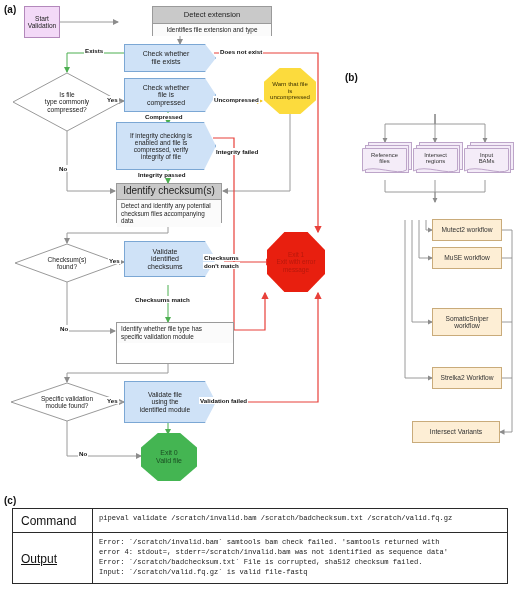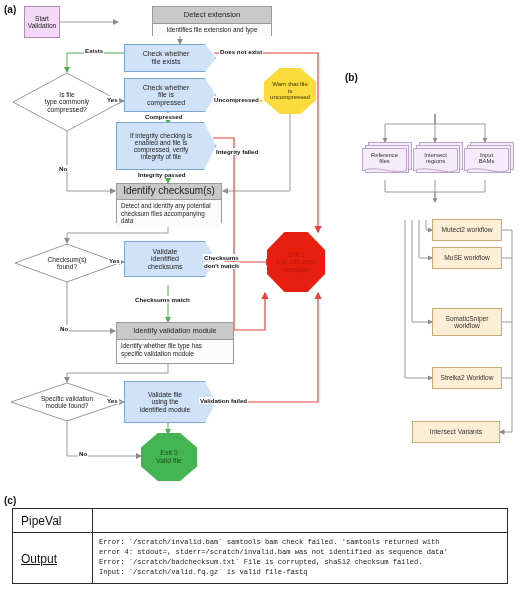"Identify validation module" div.hdr { html: <div>Identify validation module</div> -> none }
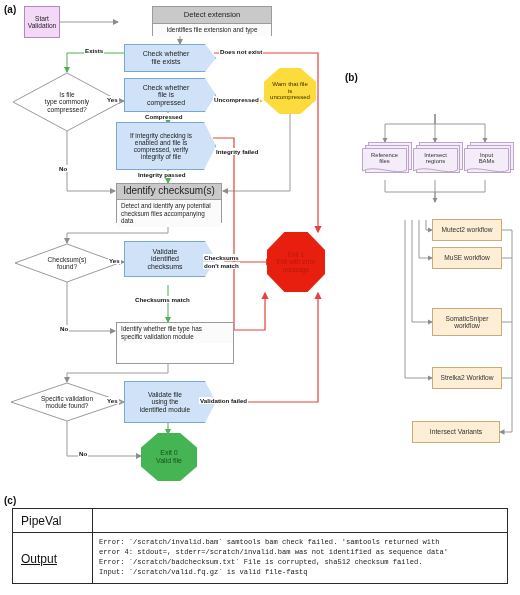"PipeVal" div.clabel { text: PipeVal -> Command }
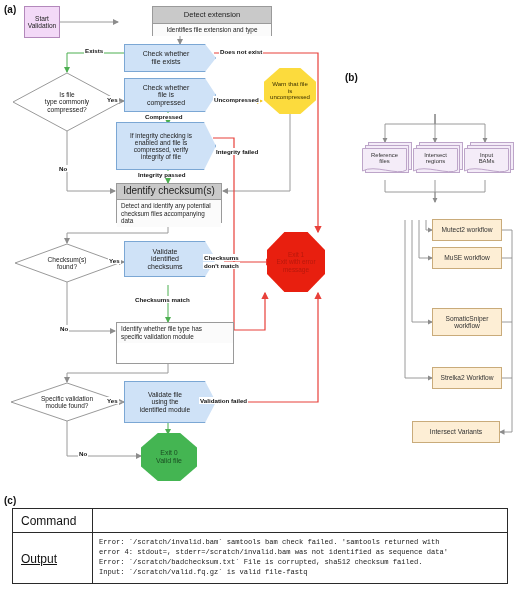"pipeval validate /scratch/invalid.bam" div.cval { html: none -> <div>pipeval validate /scratch/invalid.bam /scratch/badchecksum.txt /scratch/valid.fq.gz</div> }
